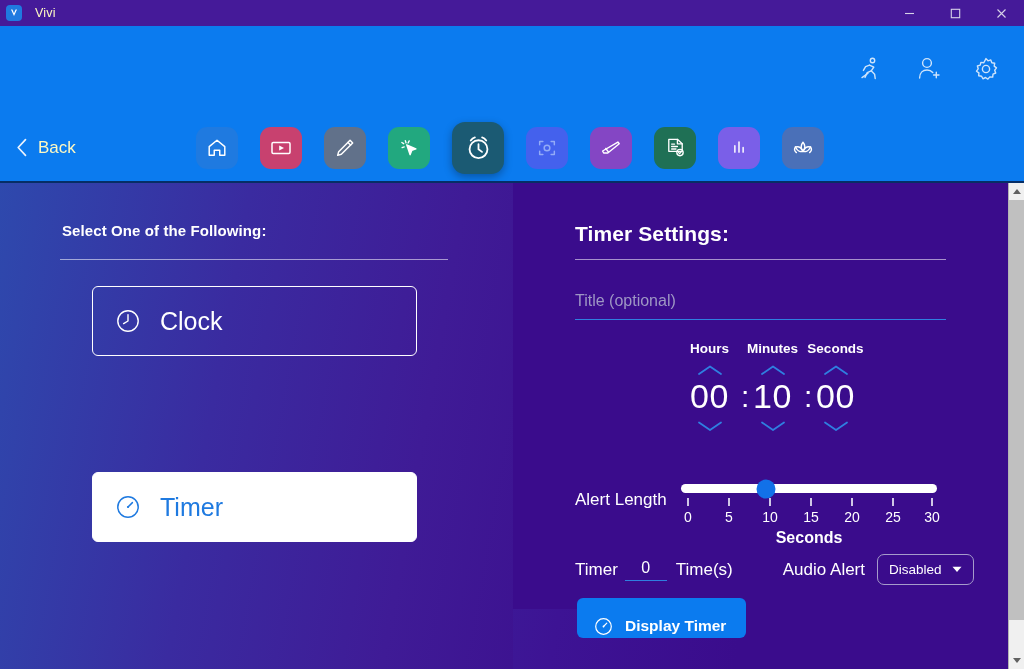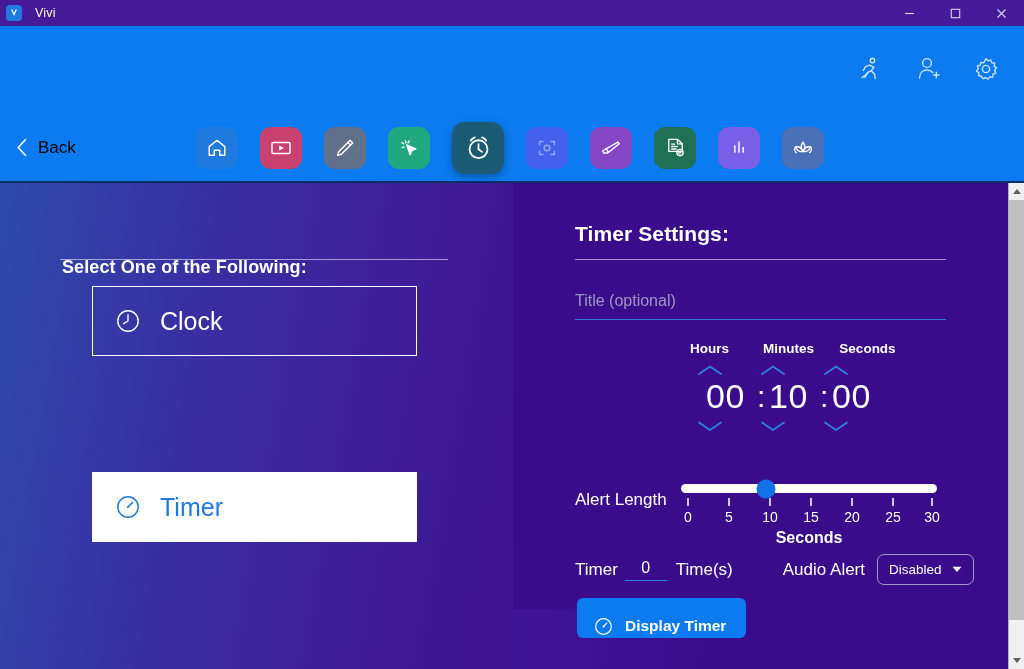"Back" .back-btn { color: #000000 -> #fef9c3 }
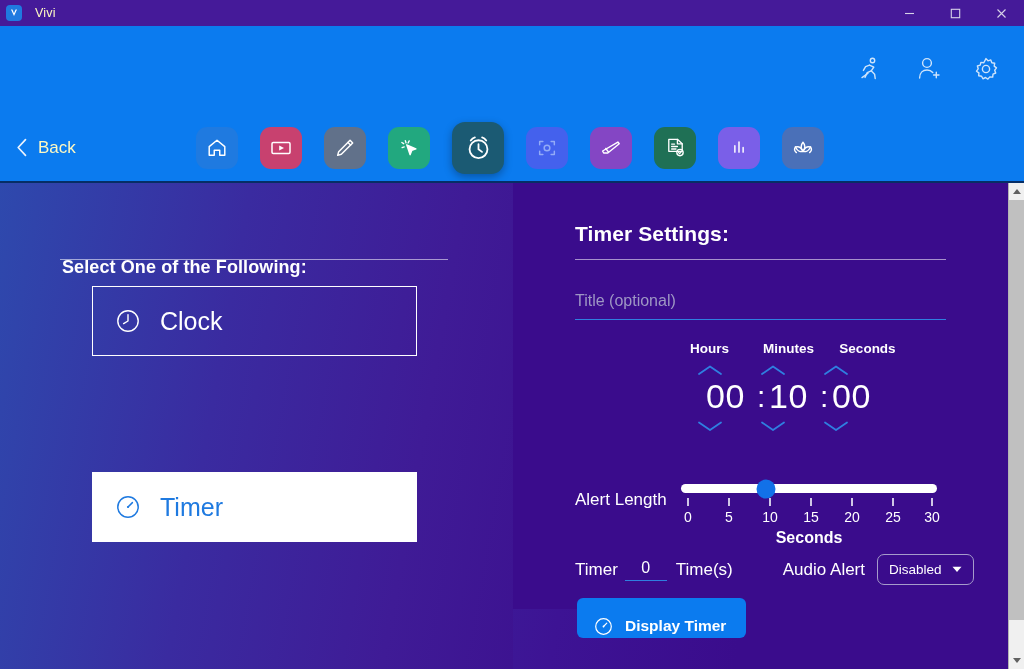"Select One of the Following:" .lp-title { font-size: 18px -> 15px; margin-top: 35px -> none }
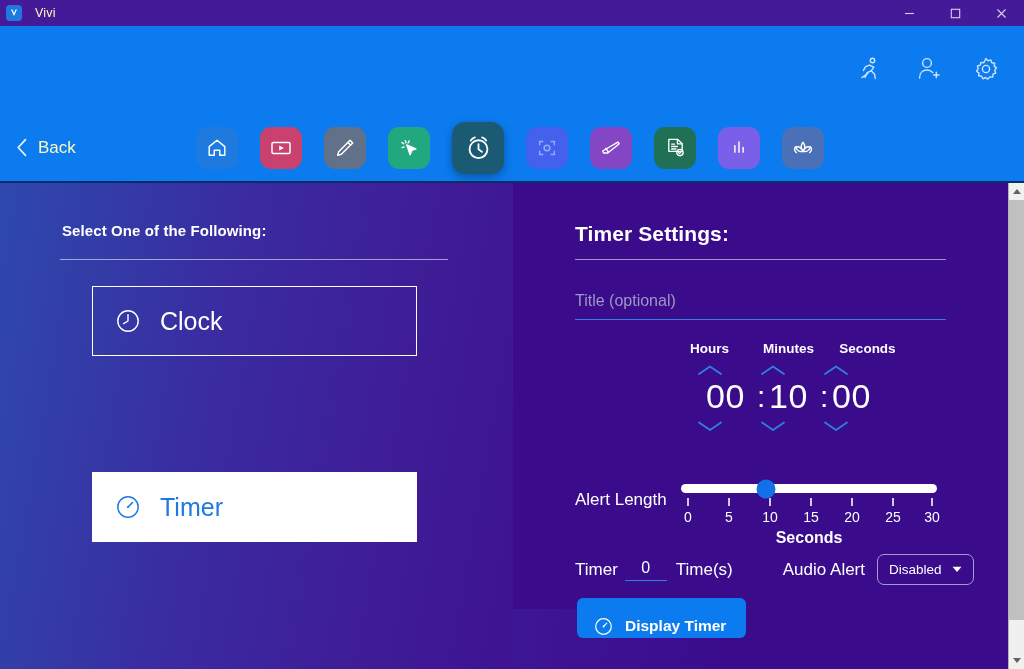"Clock" .option { border-radius: 0 -> 6px }
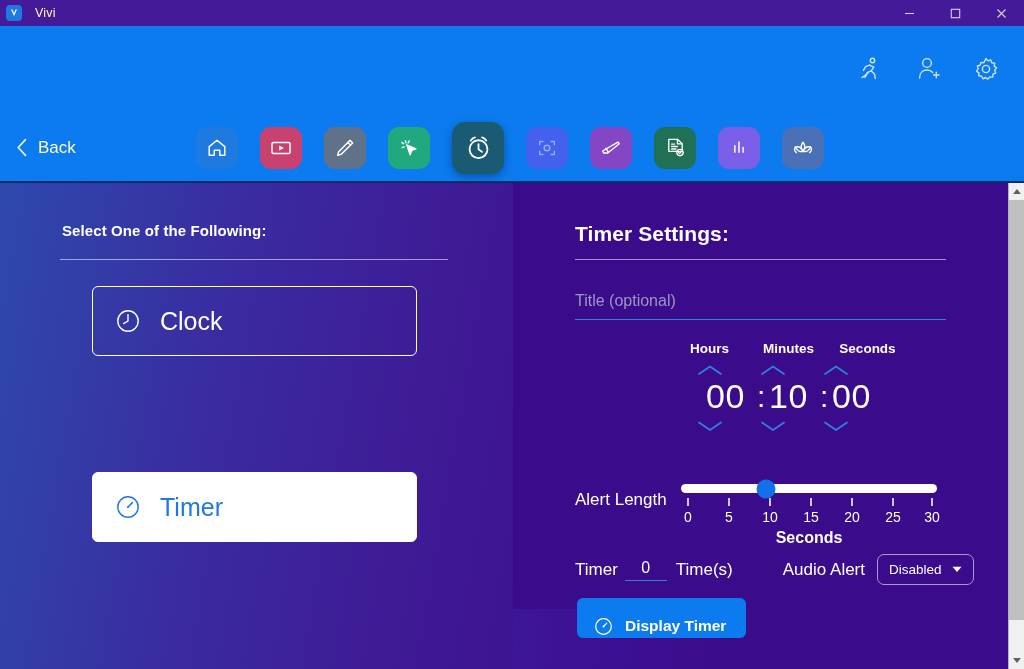"Hours" .spin-labels { gap: 16px -> 0 }
